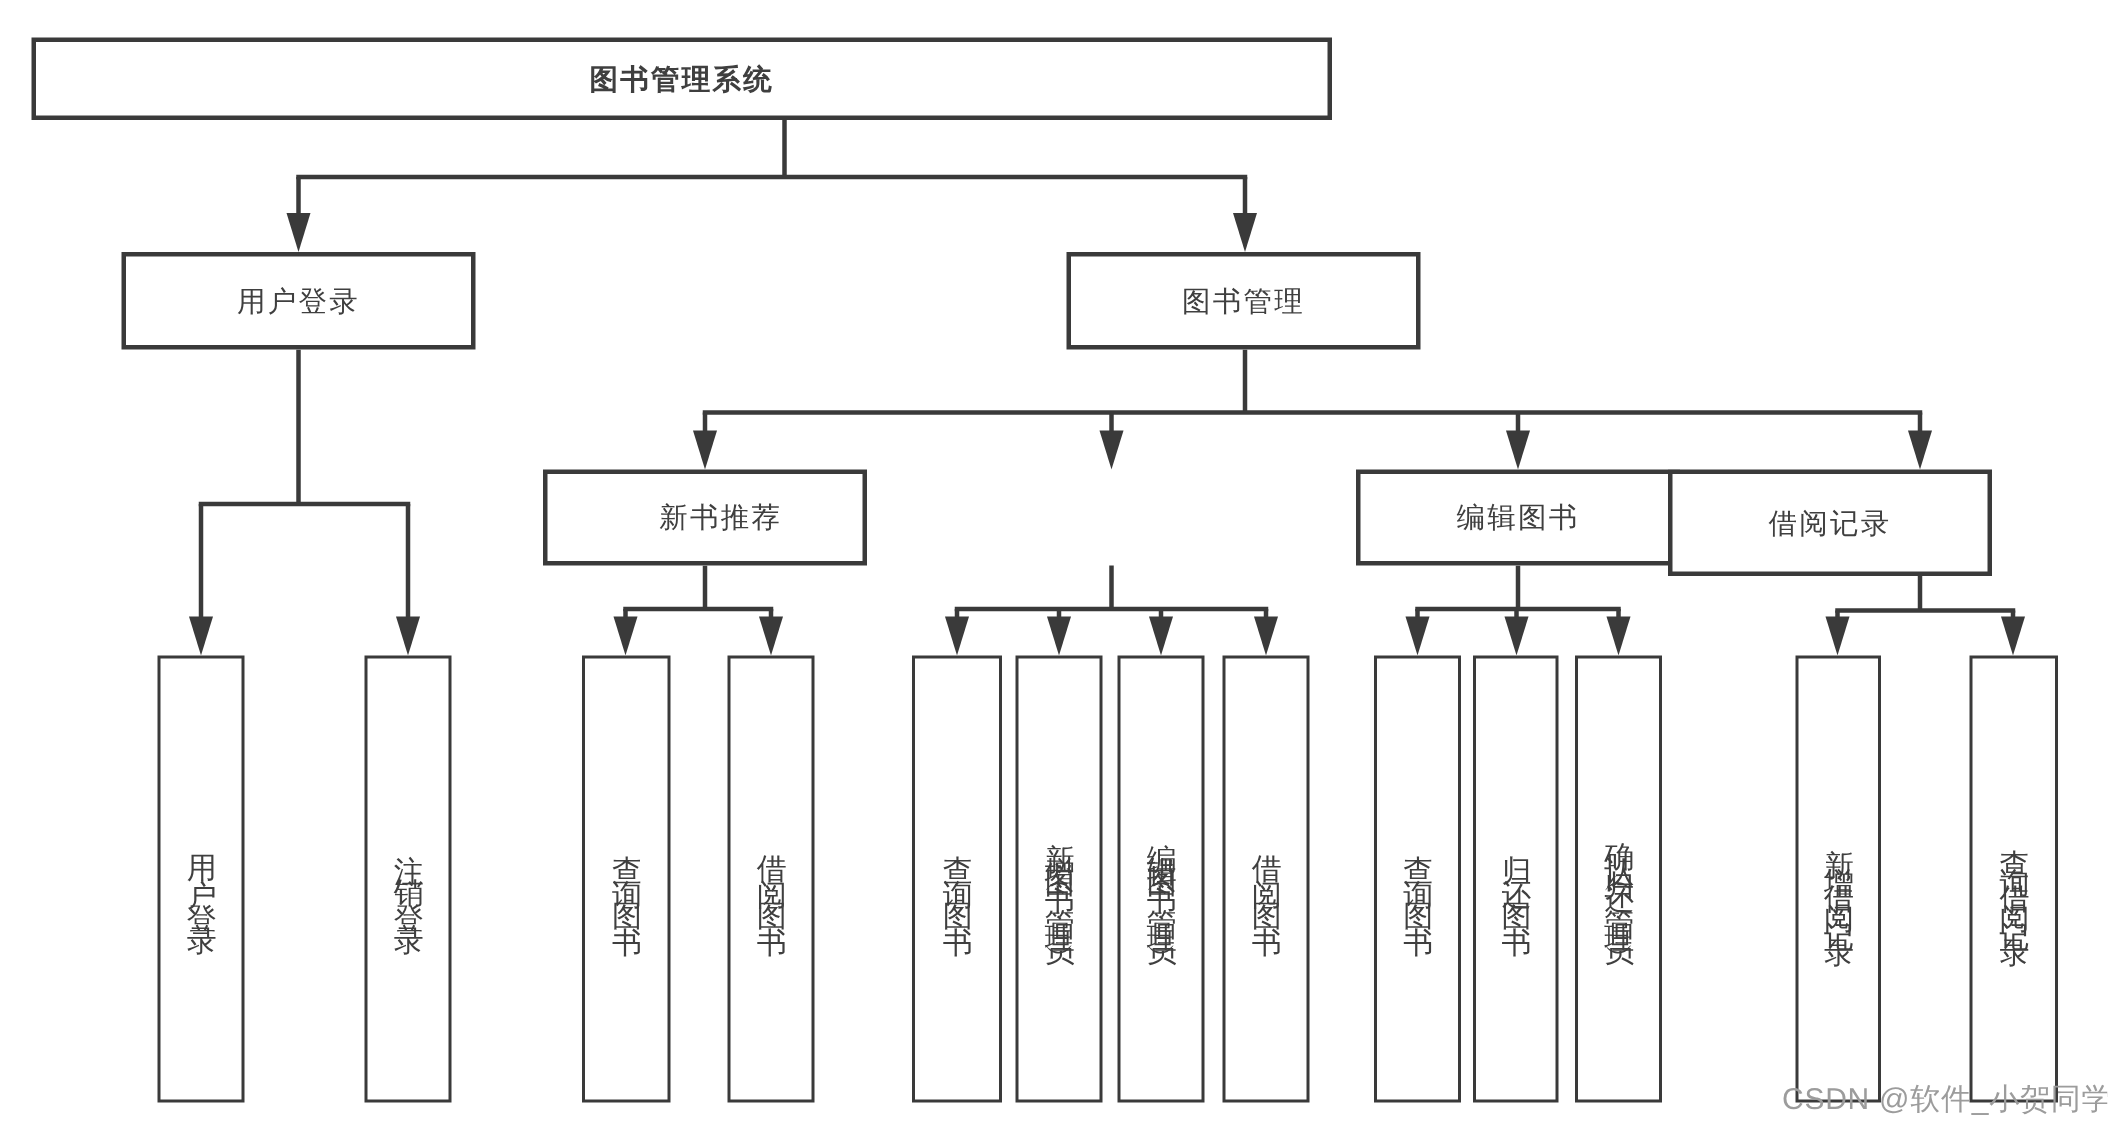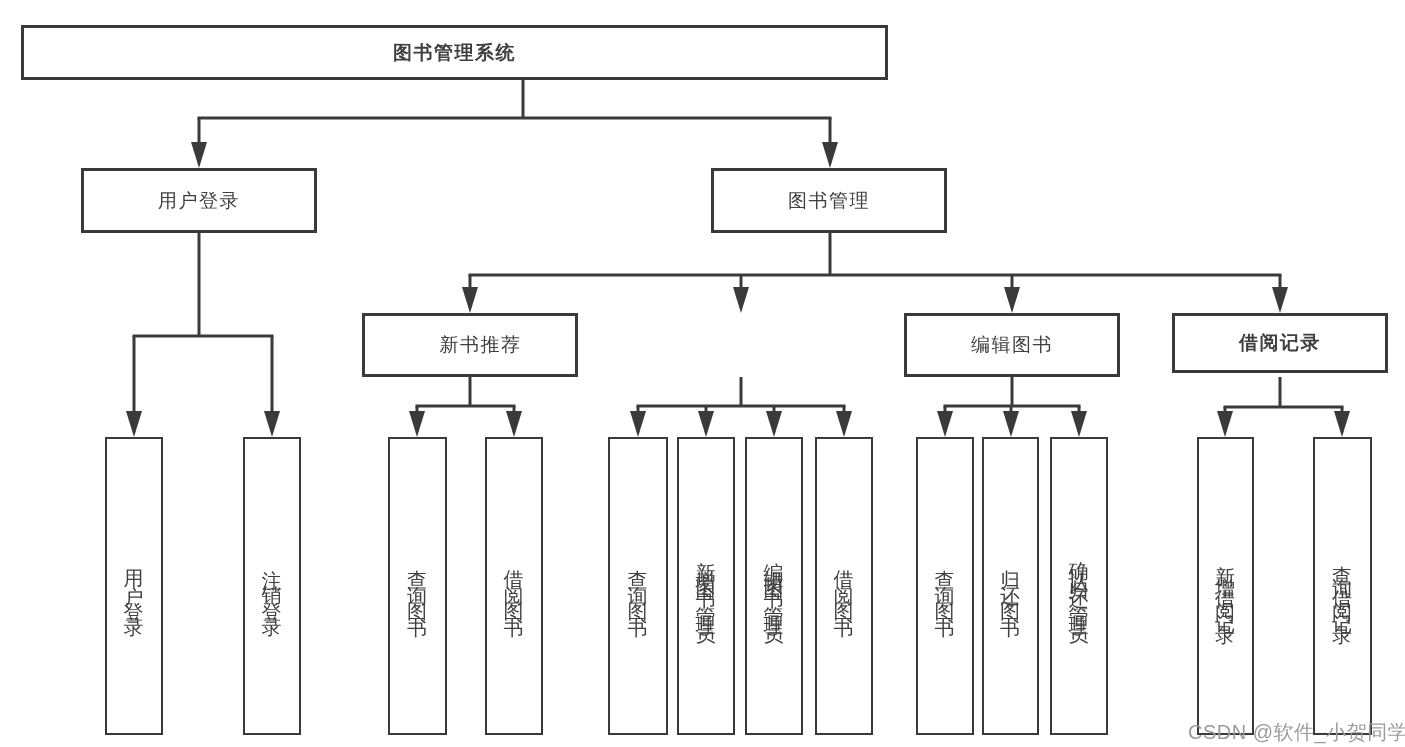"借阅记录" div.hbox { font-weight: bold -> none; height: 60px -> 71px; left: 1172px -> 1112px }
